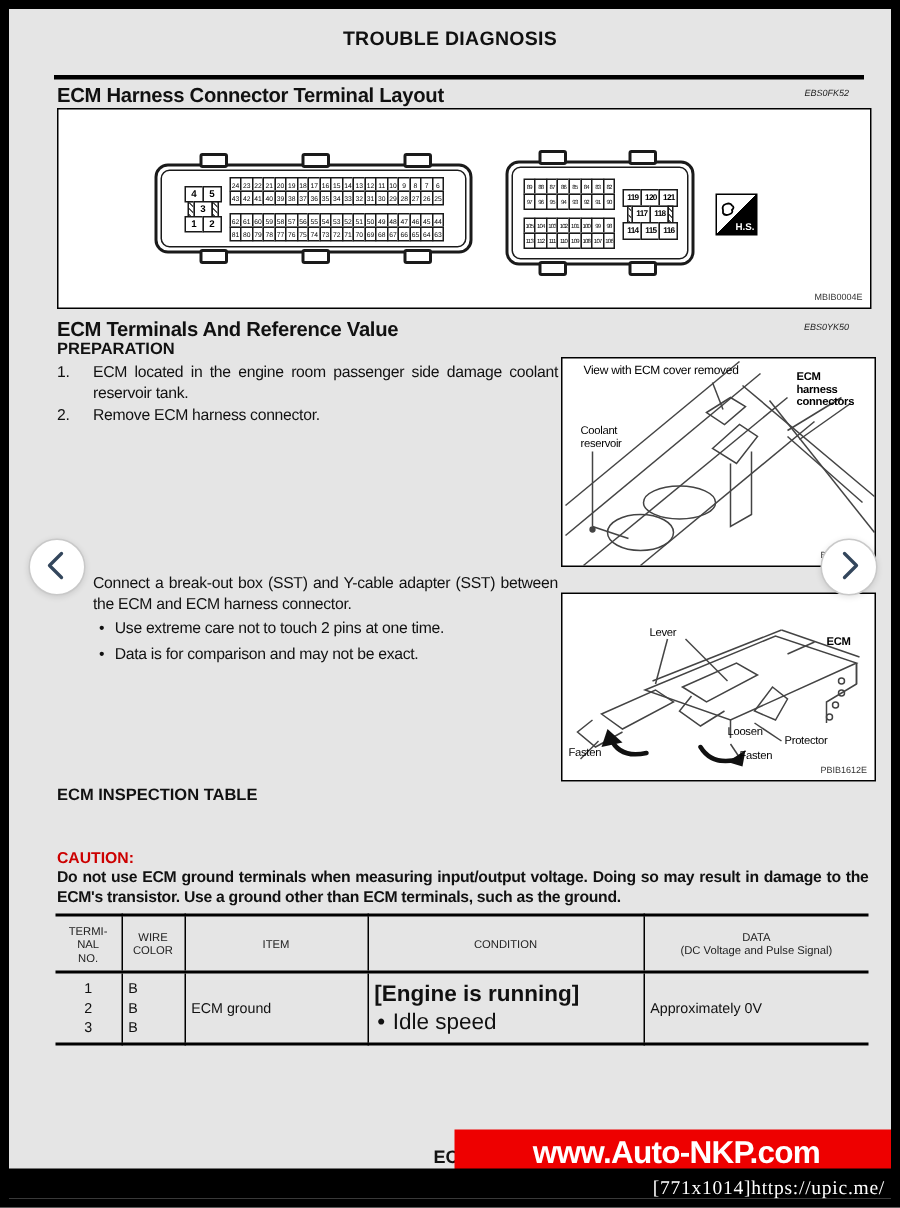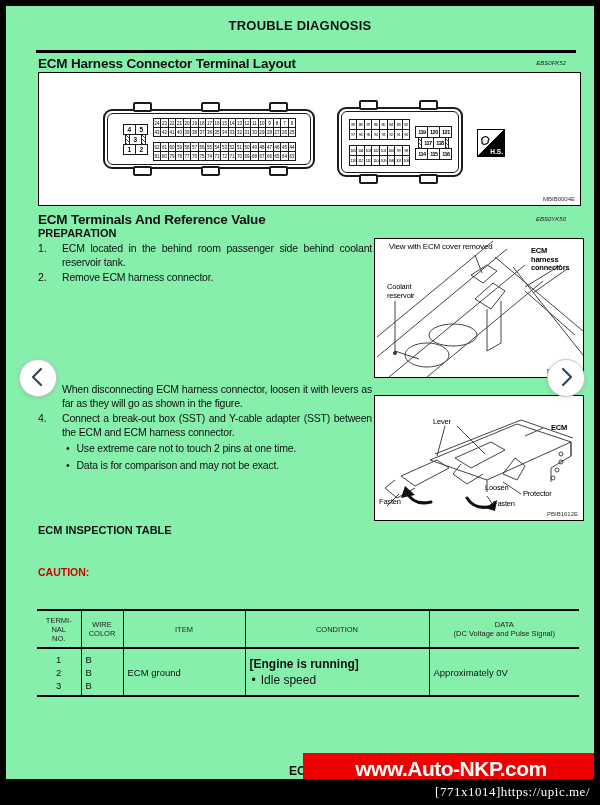"TROUBLE DIAGNOSIS" .page { background: #86efac -> #e5e5e5 }
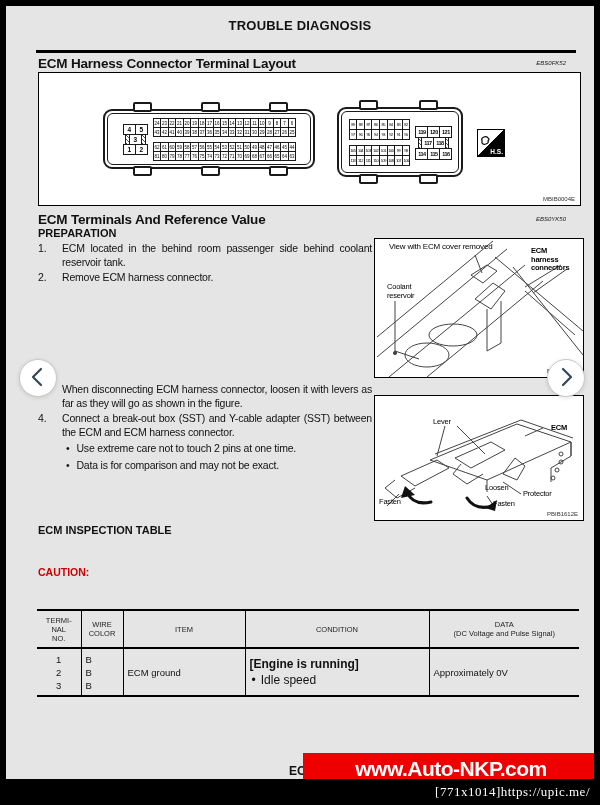"ECM located in the behind" span.step-text { text: behind room passenger side behind -> engine room passenger side damage }
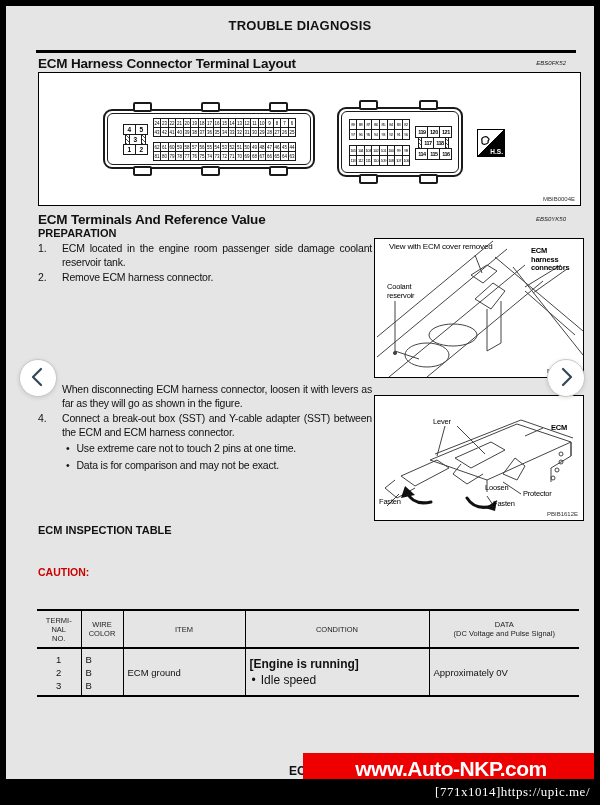"When disconnecting ECM harness" div.step { html: <div> <span>3.</span> <span>When disconnecting ECM harness connector, loosen it with levers as far as they will go as shown in the figure.</span> </div> -> none }
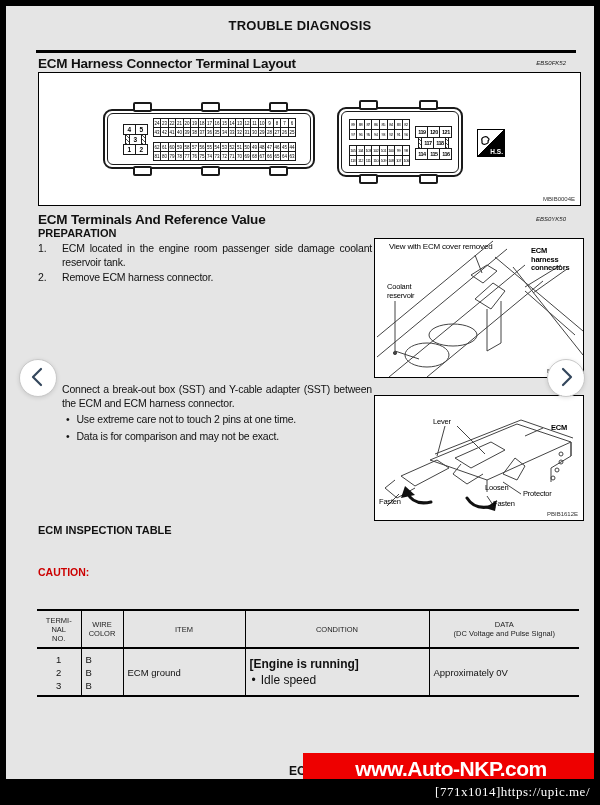"Do not use ECM ground" div.abs { html: none -> <div>Do not use ECM ground terminals when measuring input/output voltage. Doing so may result in damage to the ECM's transistor. Use a ground other than ECM terminals, such as the ground.</div> }
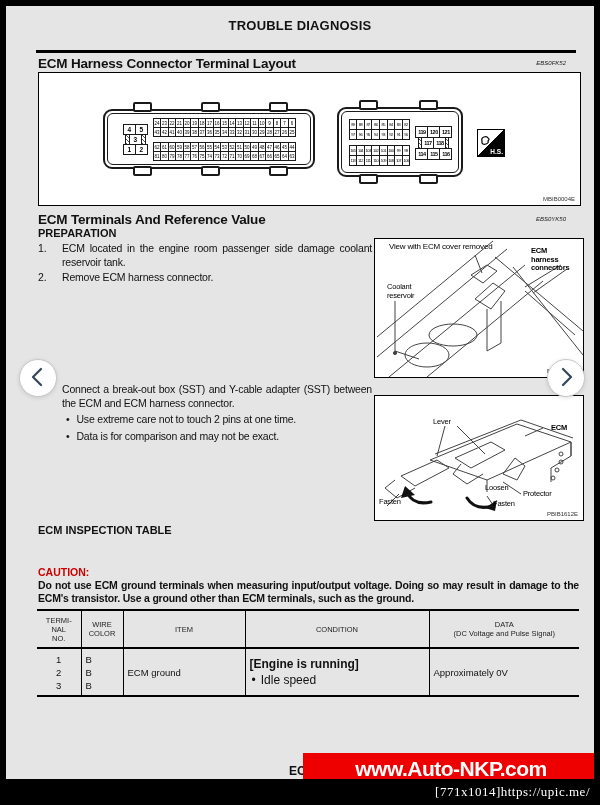"[Engine is running]" td.c-cond { font-size: 12px -> 15px }
